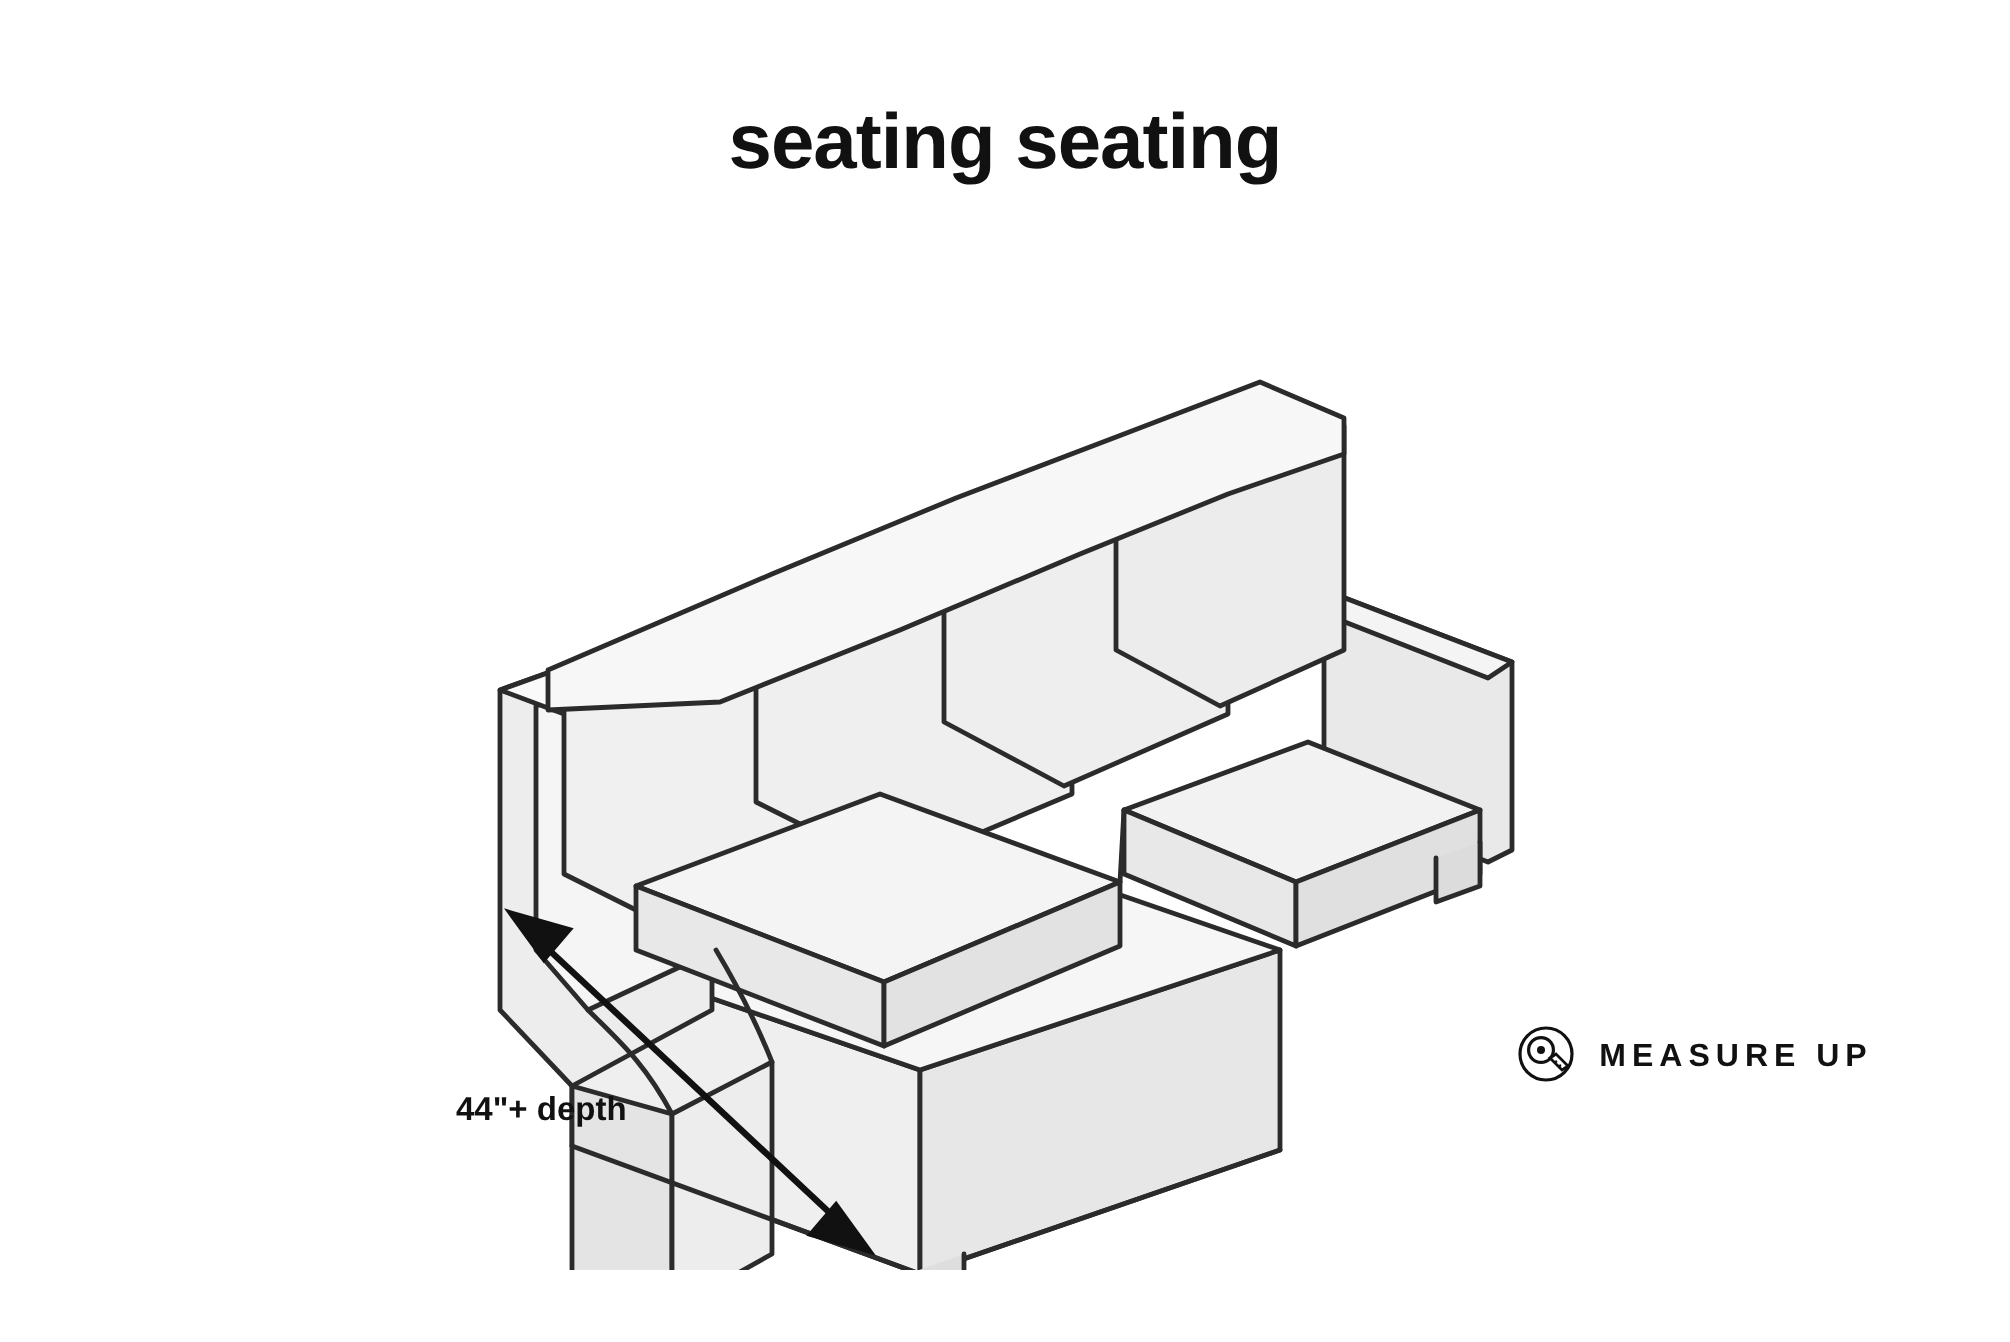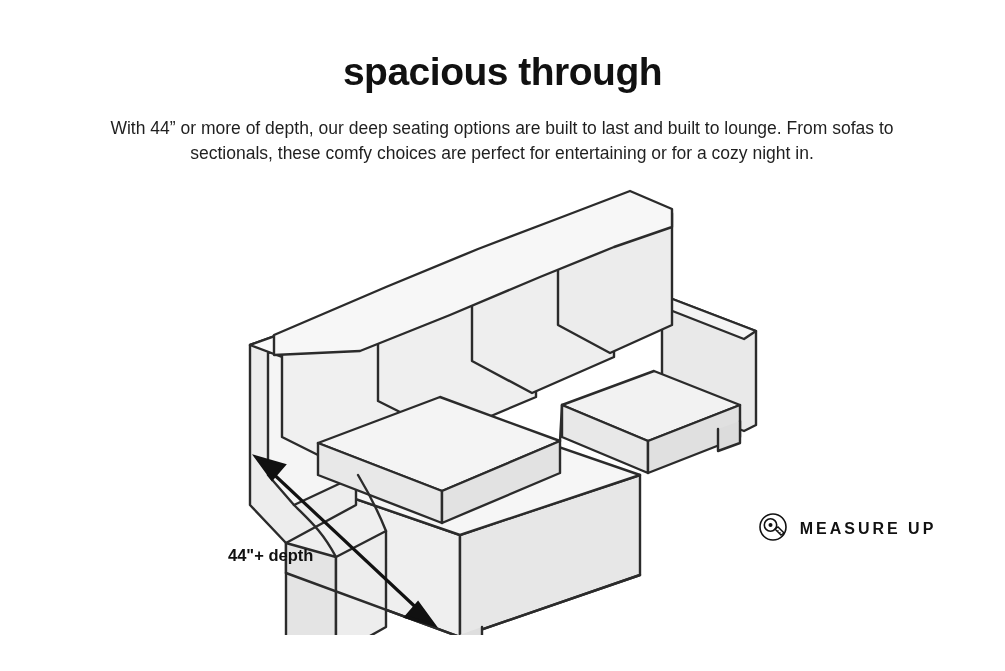"spacious through" div.headline { text: spacious through -> seating seating }
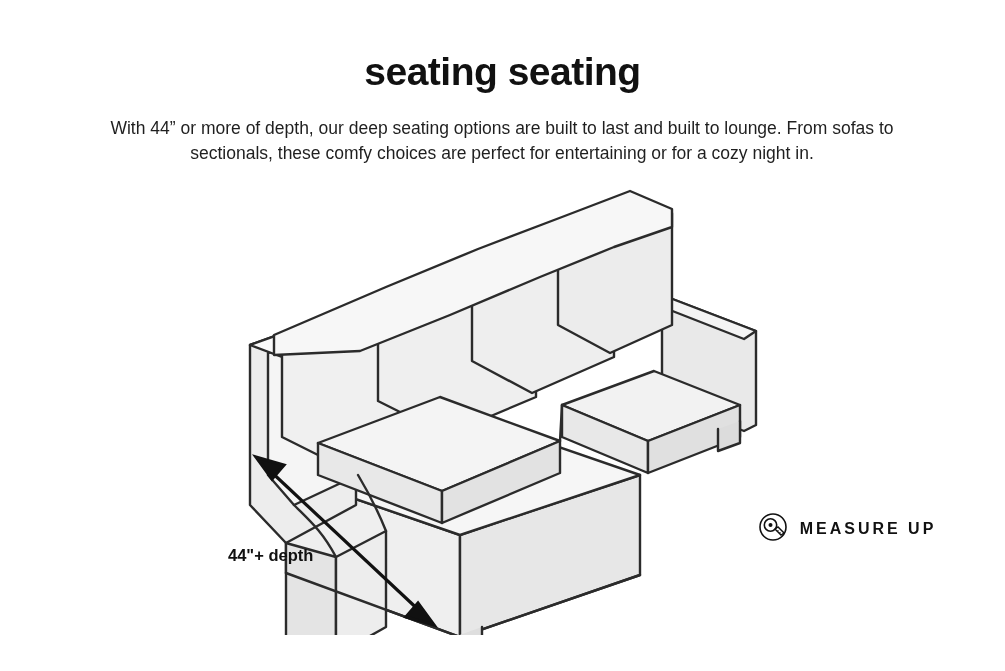"With 44” or more of" div.subcopy { html: <div>With 44” or more of depth, our deep seating options are built to last and built to lounge. From sofas to sectionals, these comfy choices are perfect for entertaining or for a cozy night in.</div> -> none }
